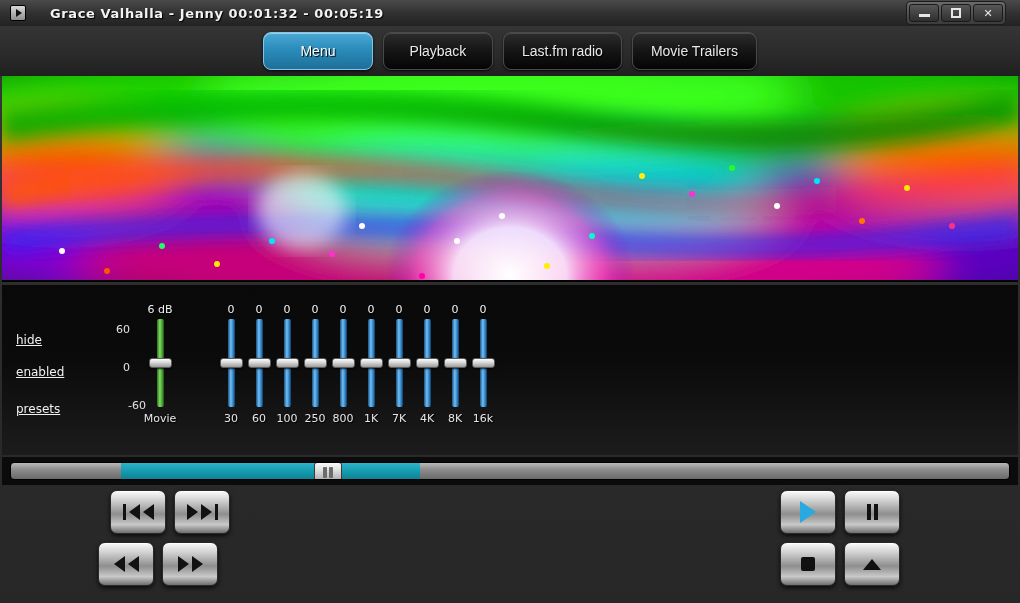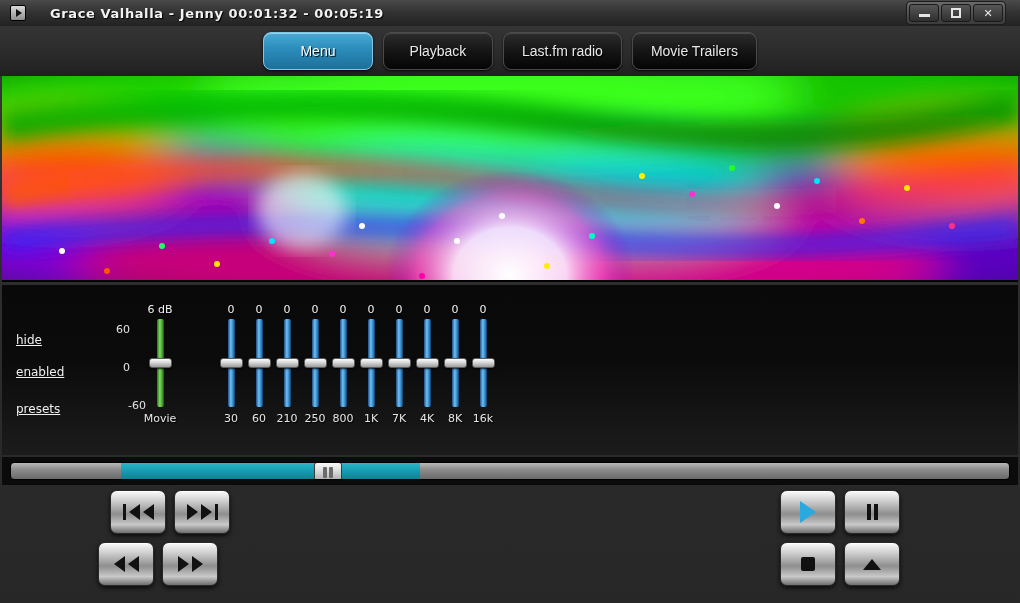"210" div.lbl { text: 210 -> 100 }
